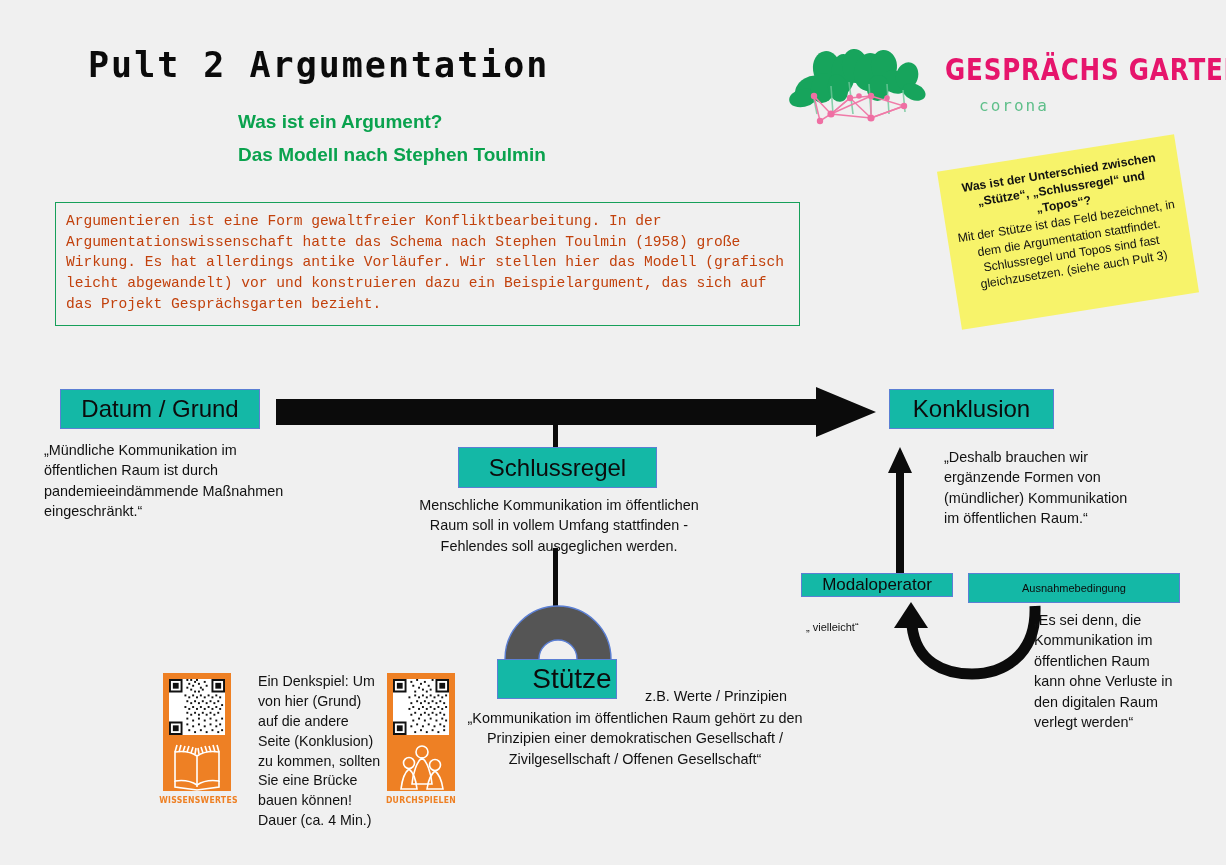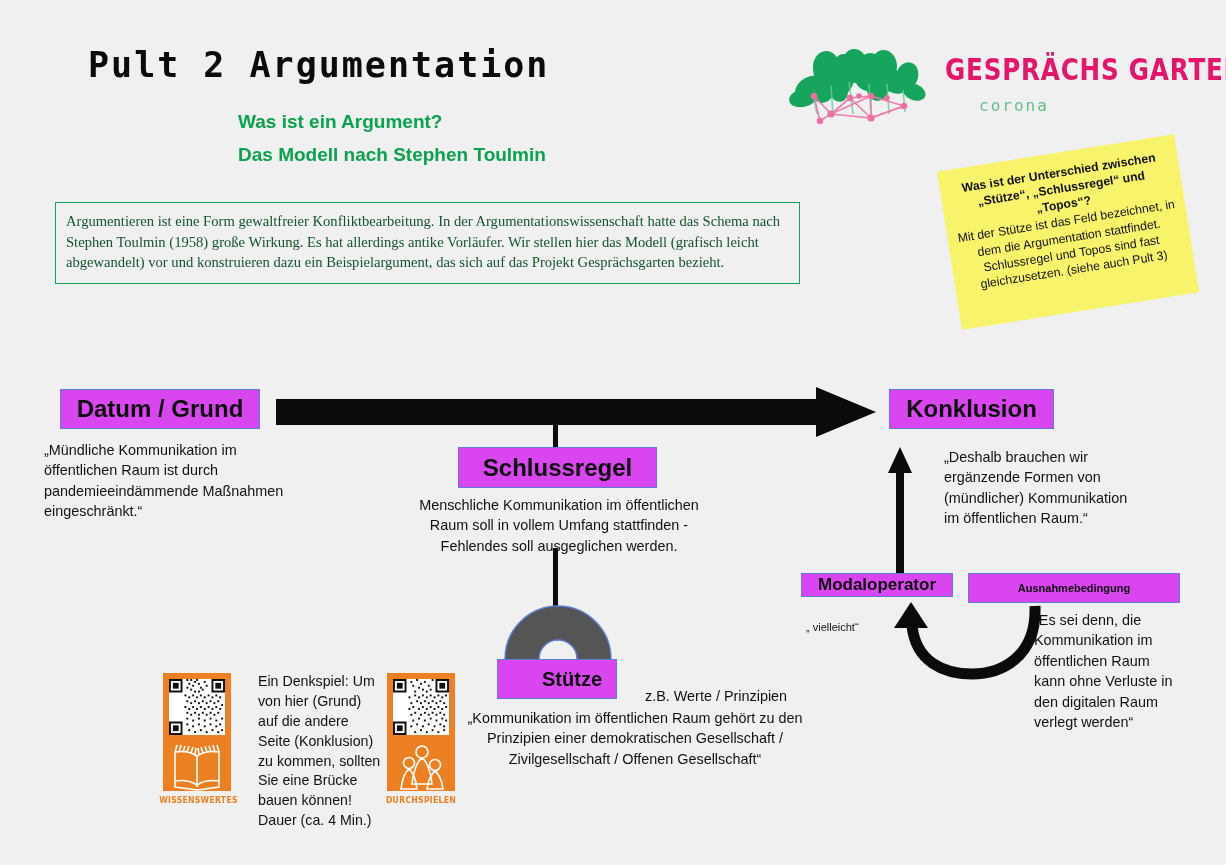"Argumentieren ist eine Form gewaltfreier" #intro-text { color: #14532d -> #c2410c; font-family: Liberation Serif, serif -> Liberation Mono, monospace }
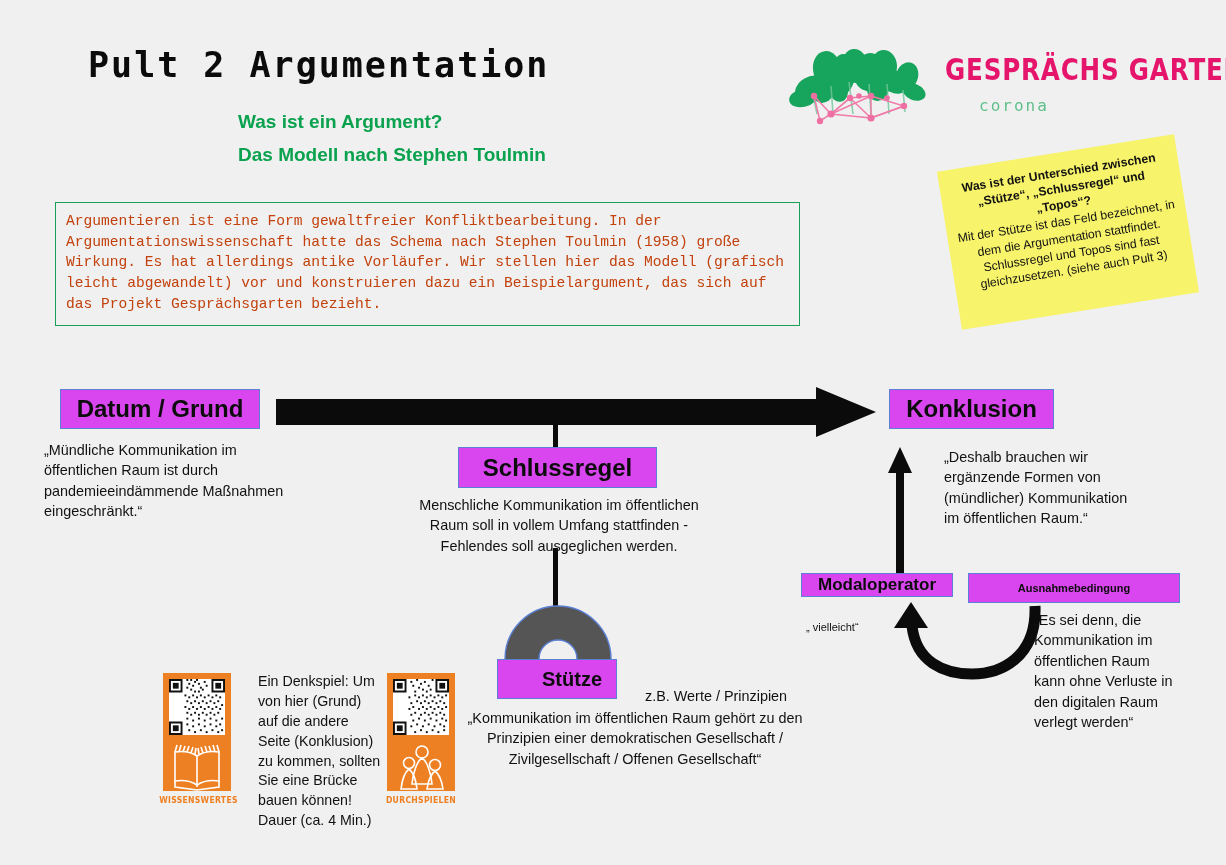"Datum / Grund" .dbox { background: #d946ef -> #14b8a6; font-weight: 700 -> 400 }
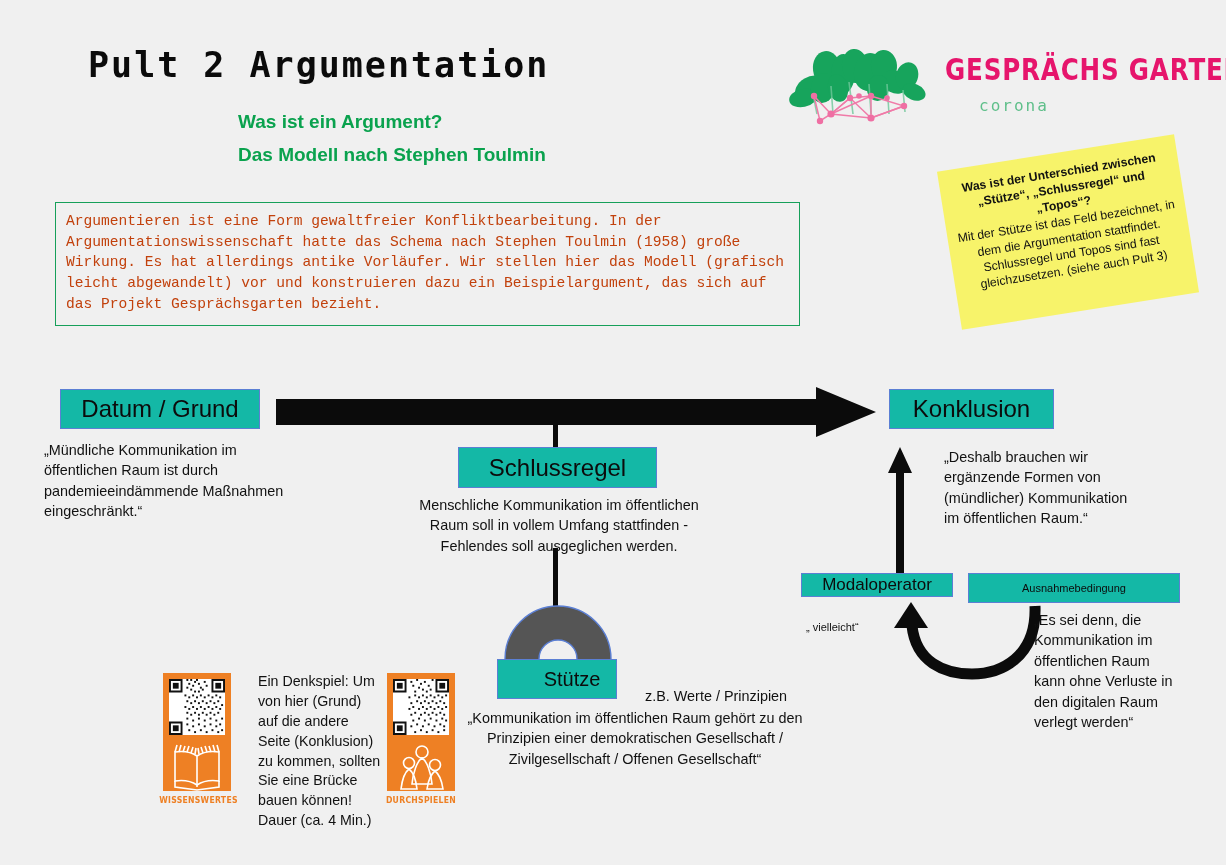"Stütze" #box-stuetze { font-size: 20px -> 28px }
